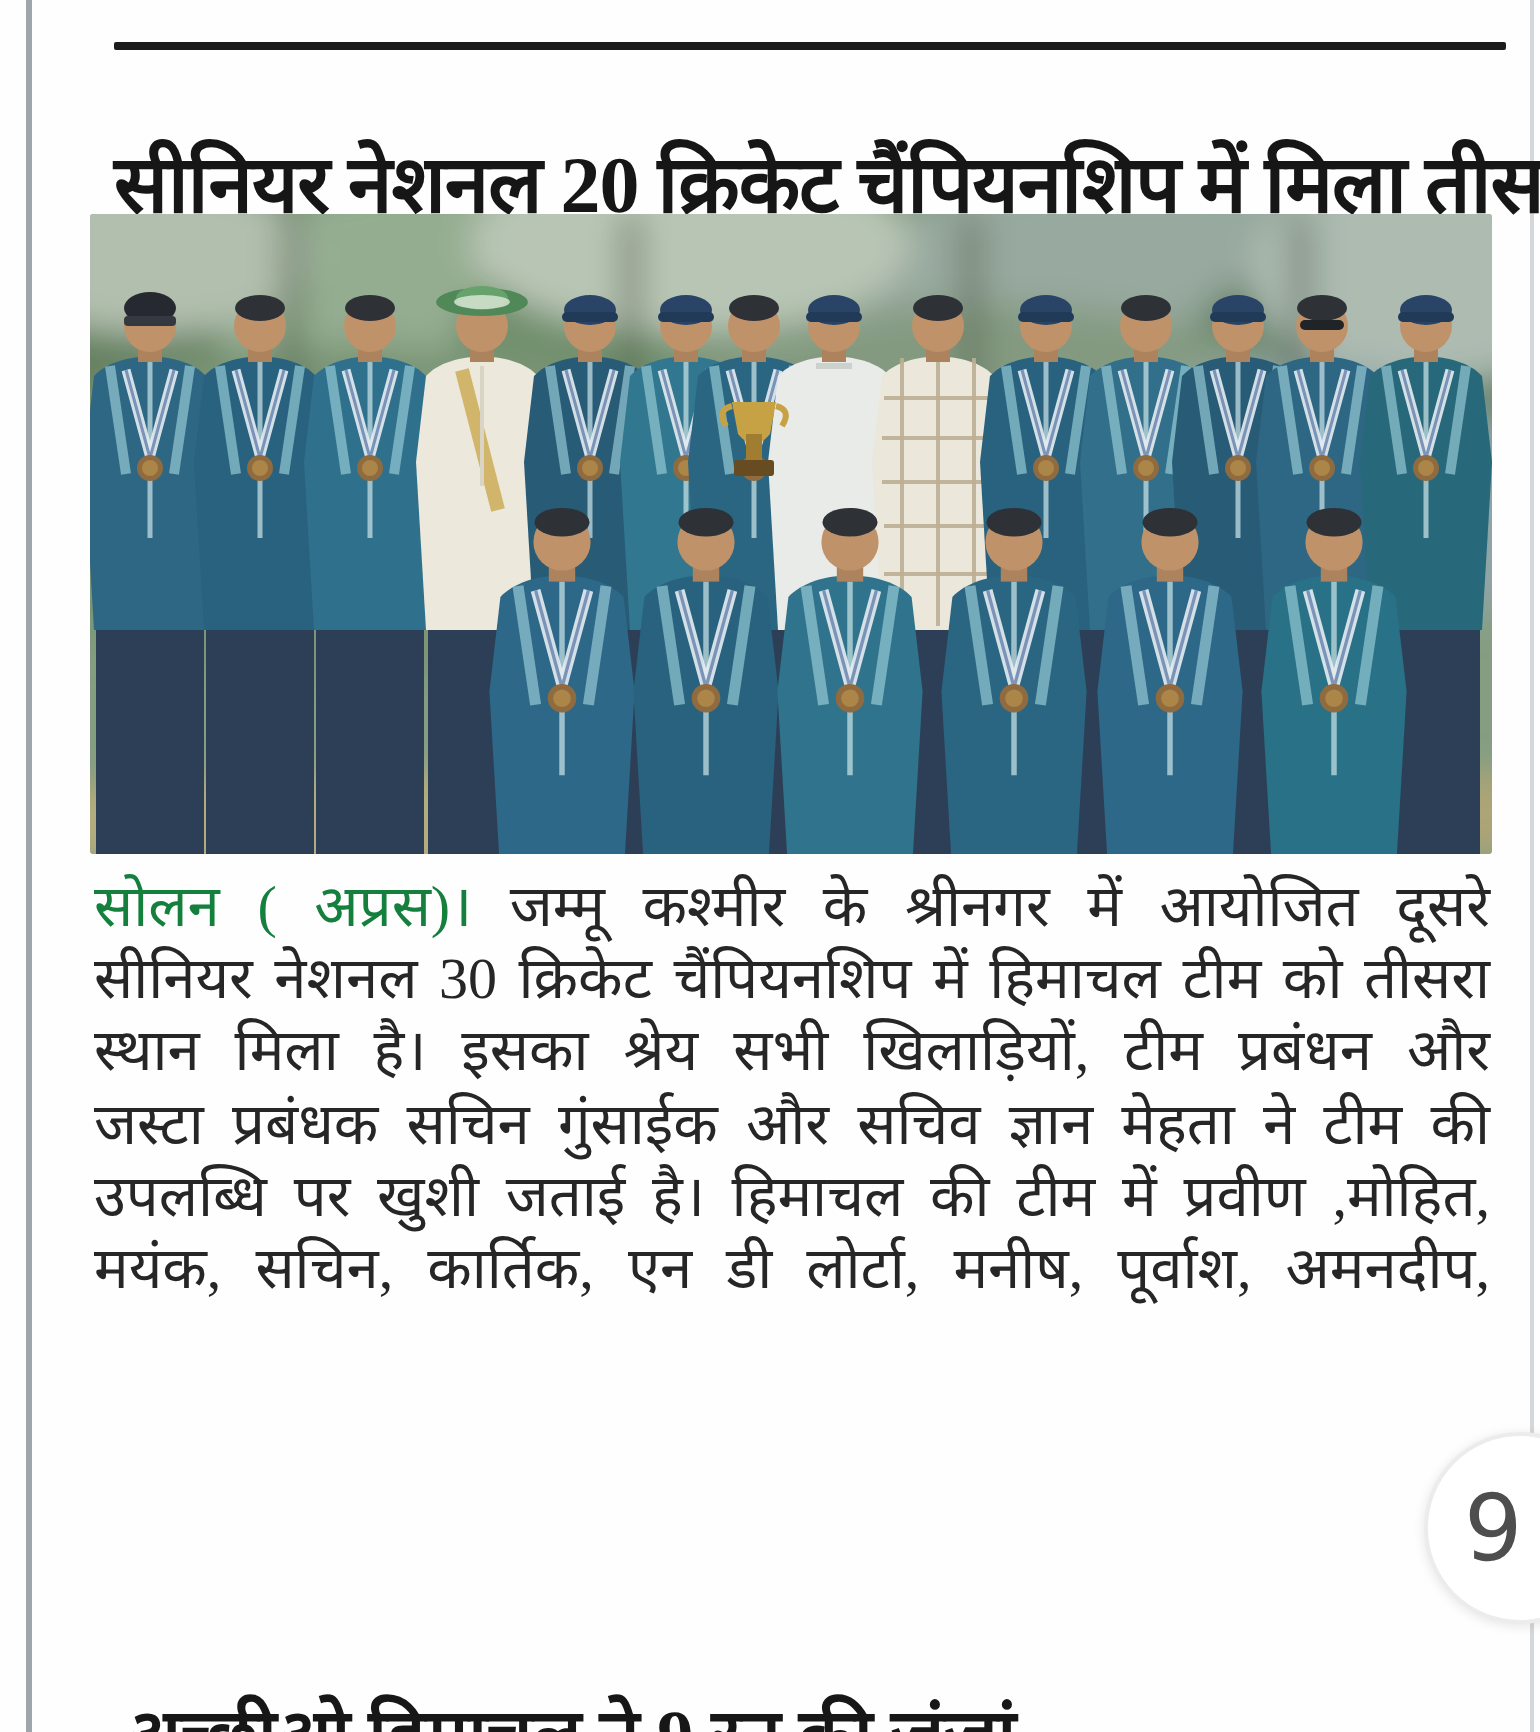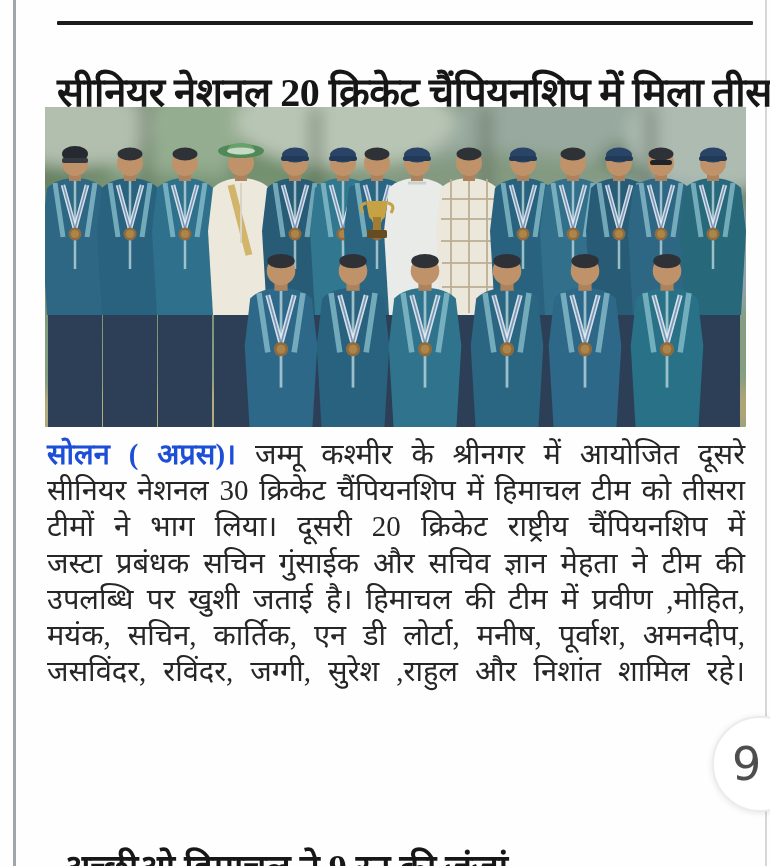"सोलन ( अप्रस)।" .dateline { color: #1d4ed8 -> #15803d; font-weight: bold -> normal }
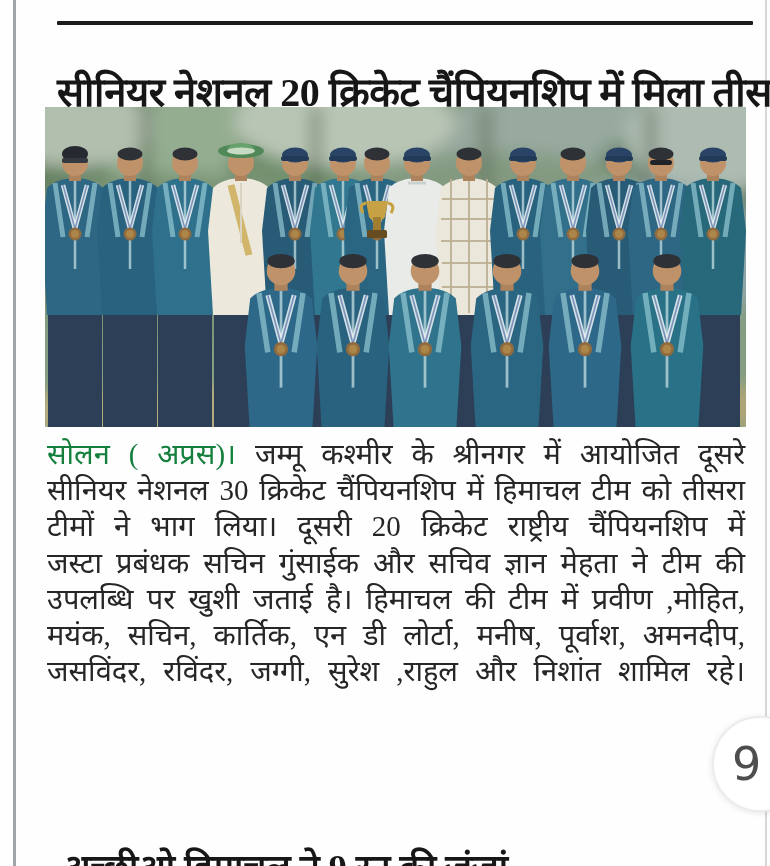"स्थान मिला है। इसका श्रेय" div.body-line { html: none -> <div>स्थान मिला है। इसका श्रेय सभी खिलाड़ियों, टीम प्रबंधन और</div> }
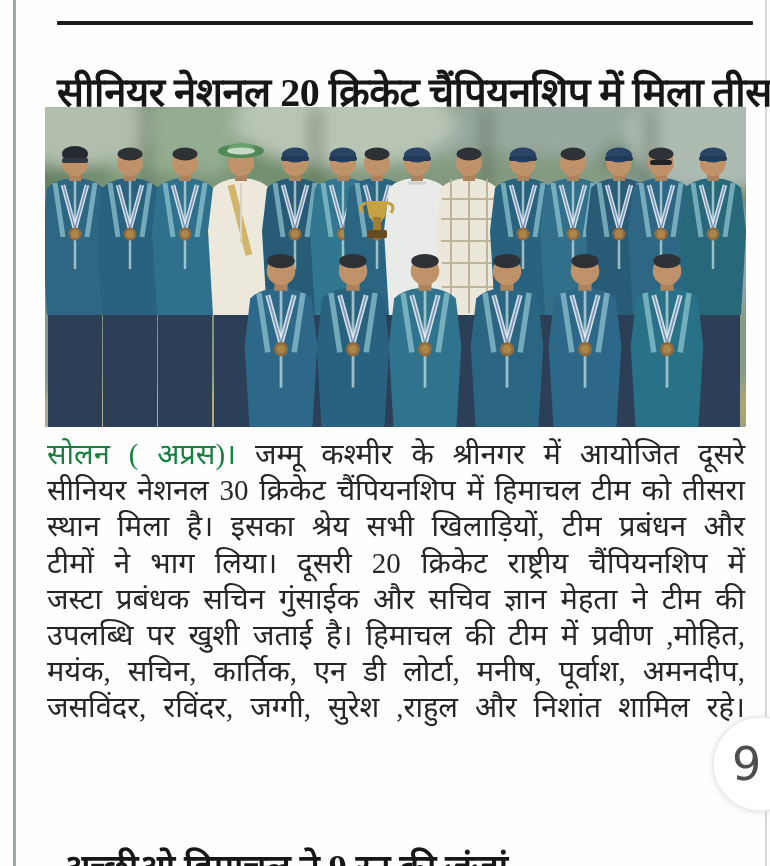"टीमों ने भाग लिया। दूसरी" div.body-line { html: <div>टीमों ने भाग लिया। दूसरी 20 क्रिकेट राष्ट्रीय चैंपियनशिप में</div> -> none }
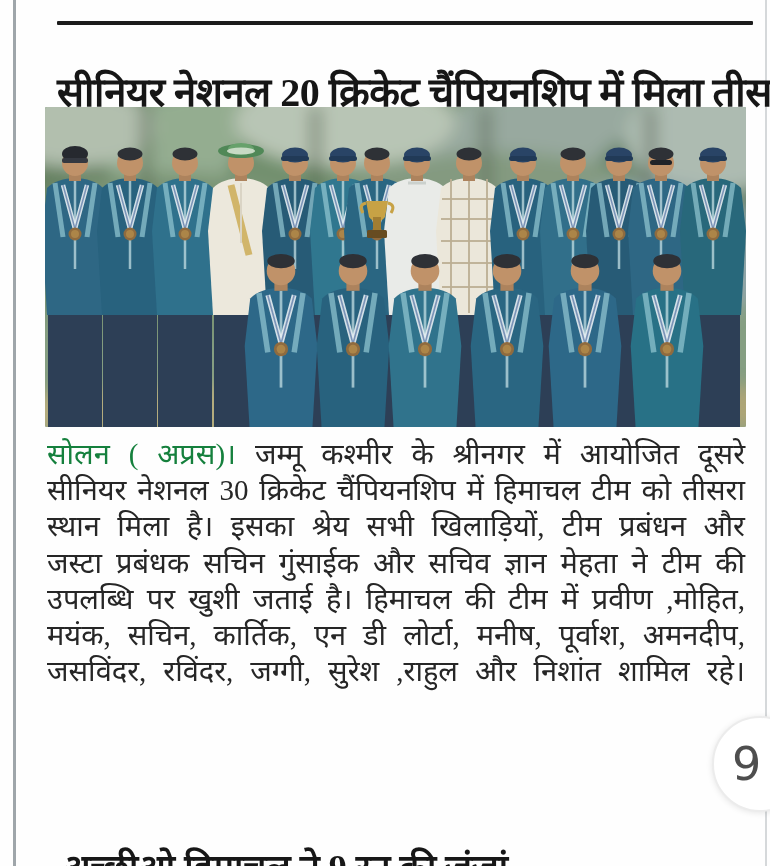"जसविंदर, रविंदर, जग्गी, सुरेश ,राहुल" div.body-line { html: <div>जसविंदर, रविंदर, जग्गी, सुरेश ,राहुल और निशांत शामिल रहे।</div> -> none }
